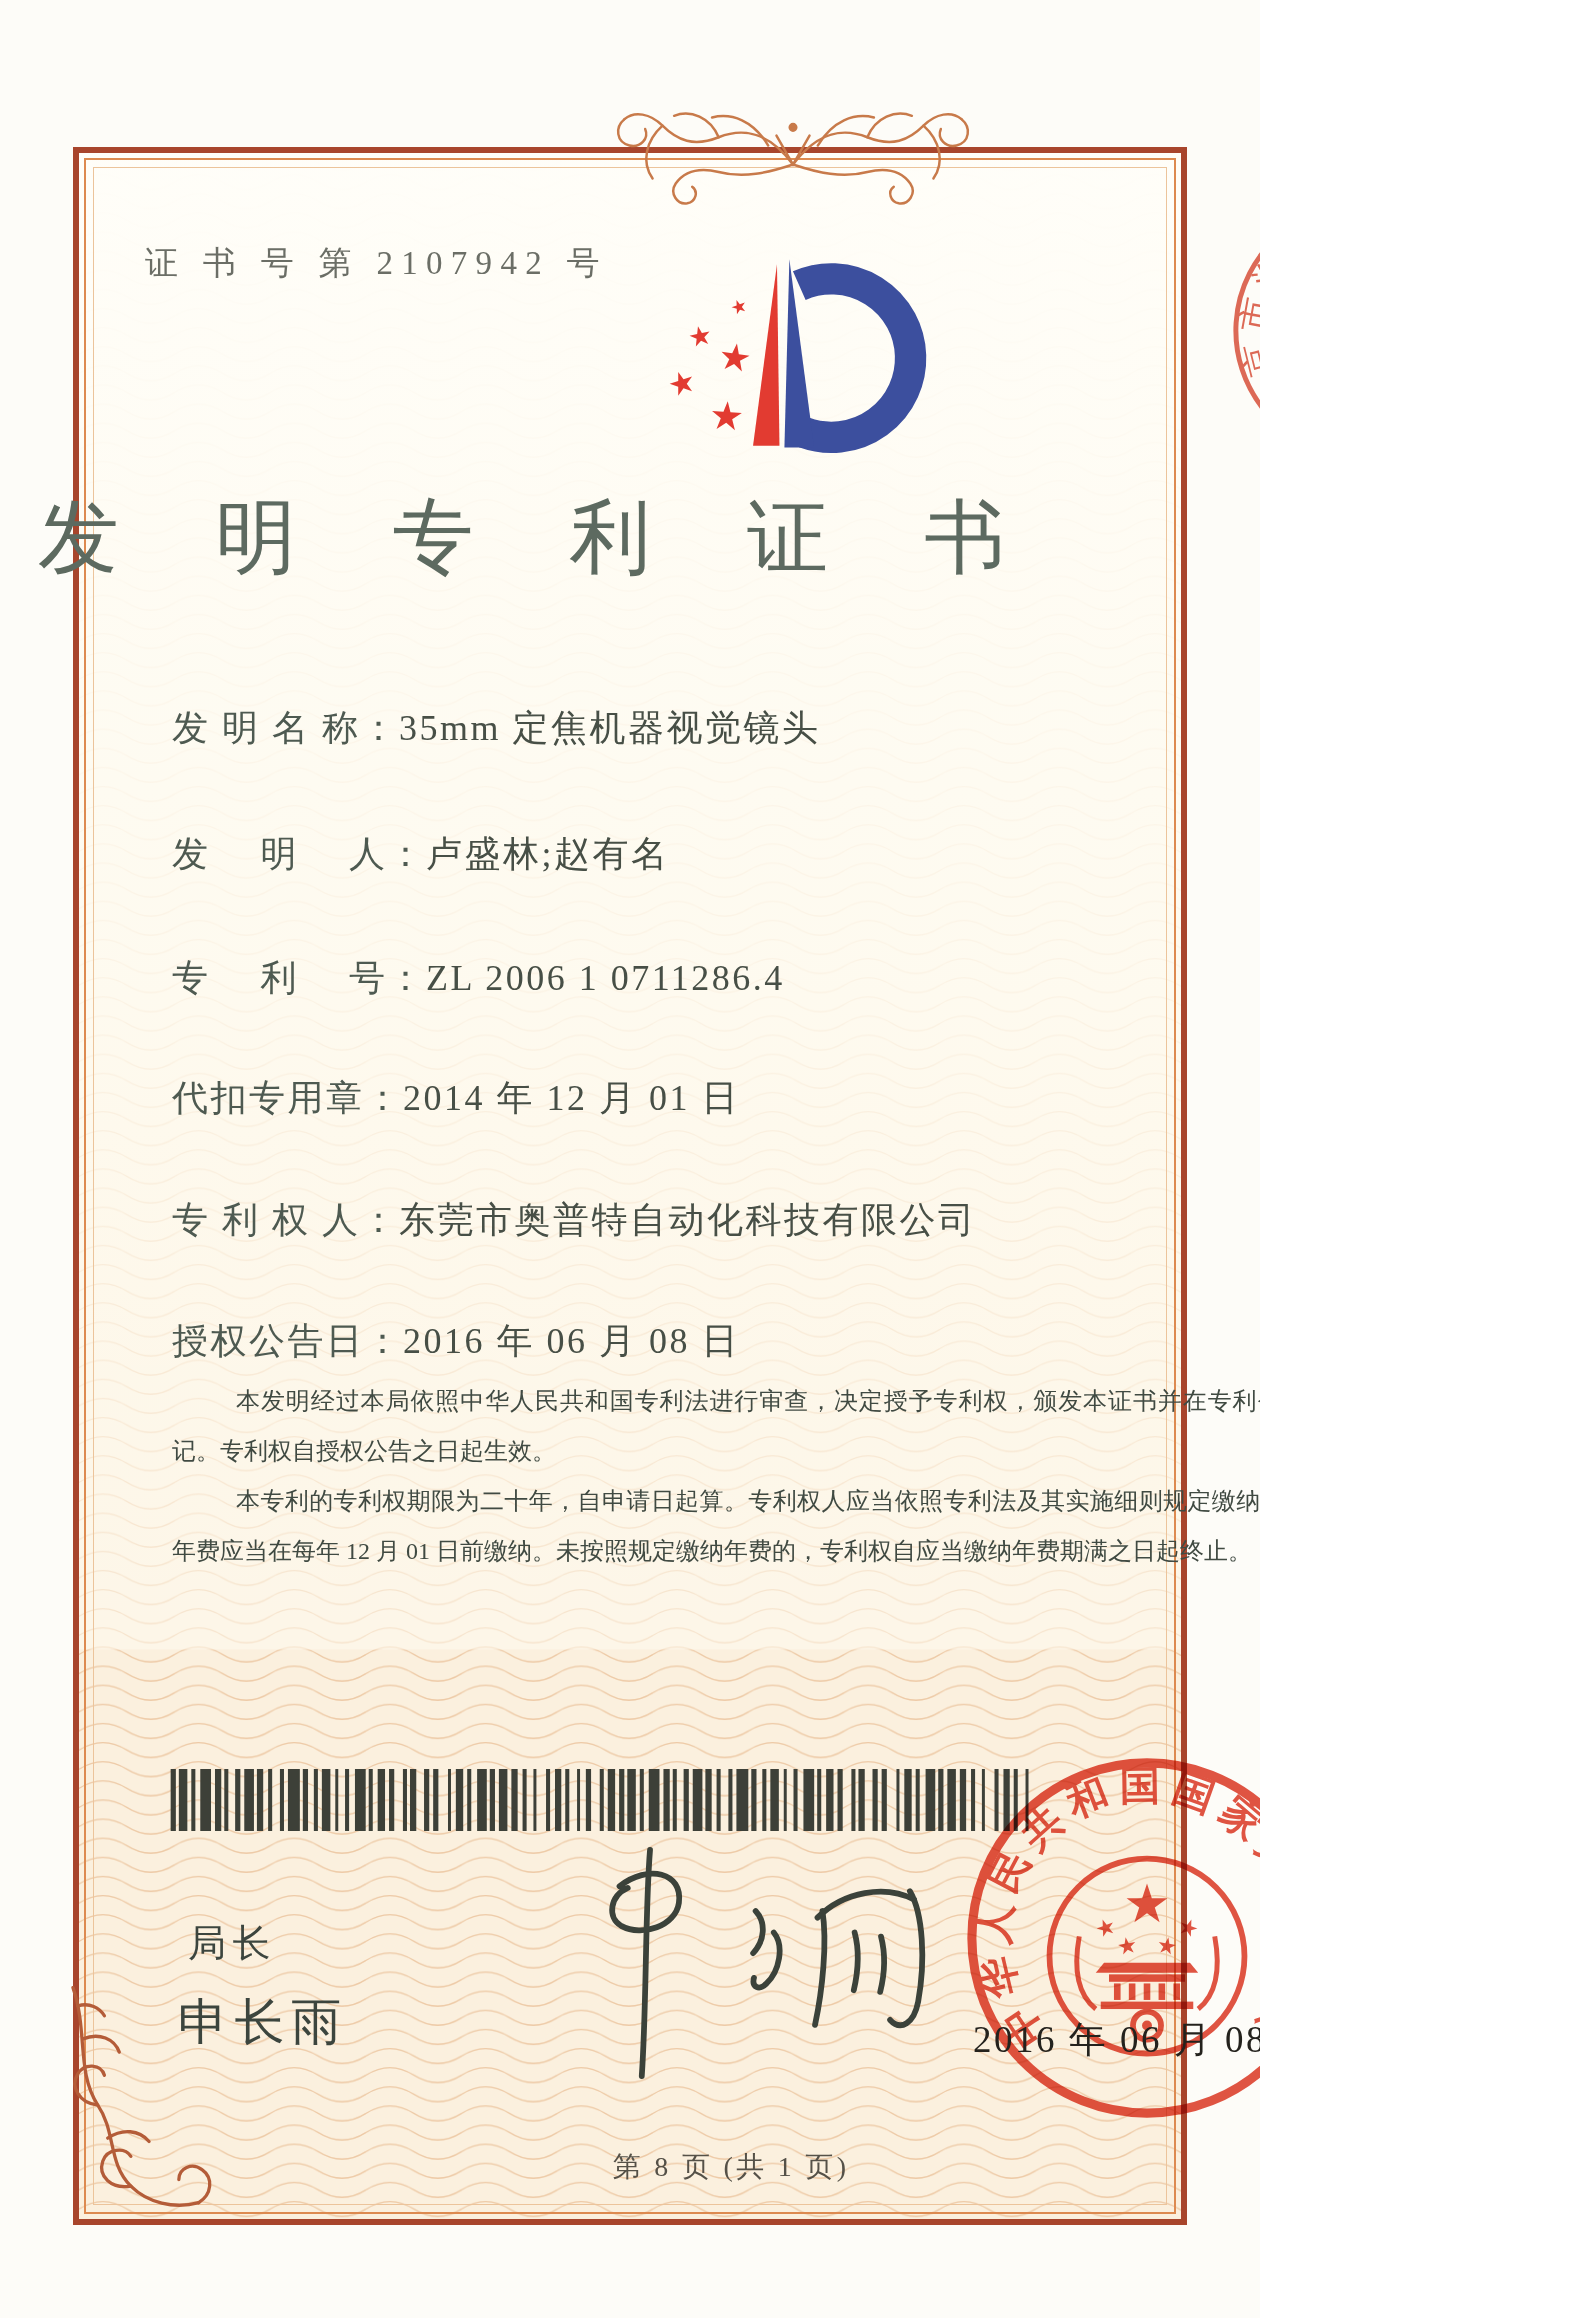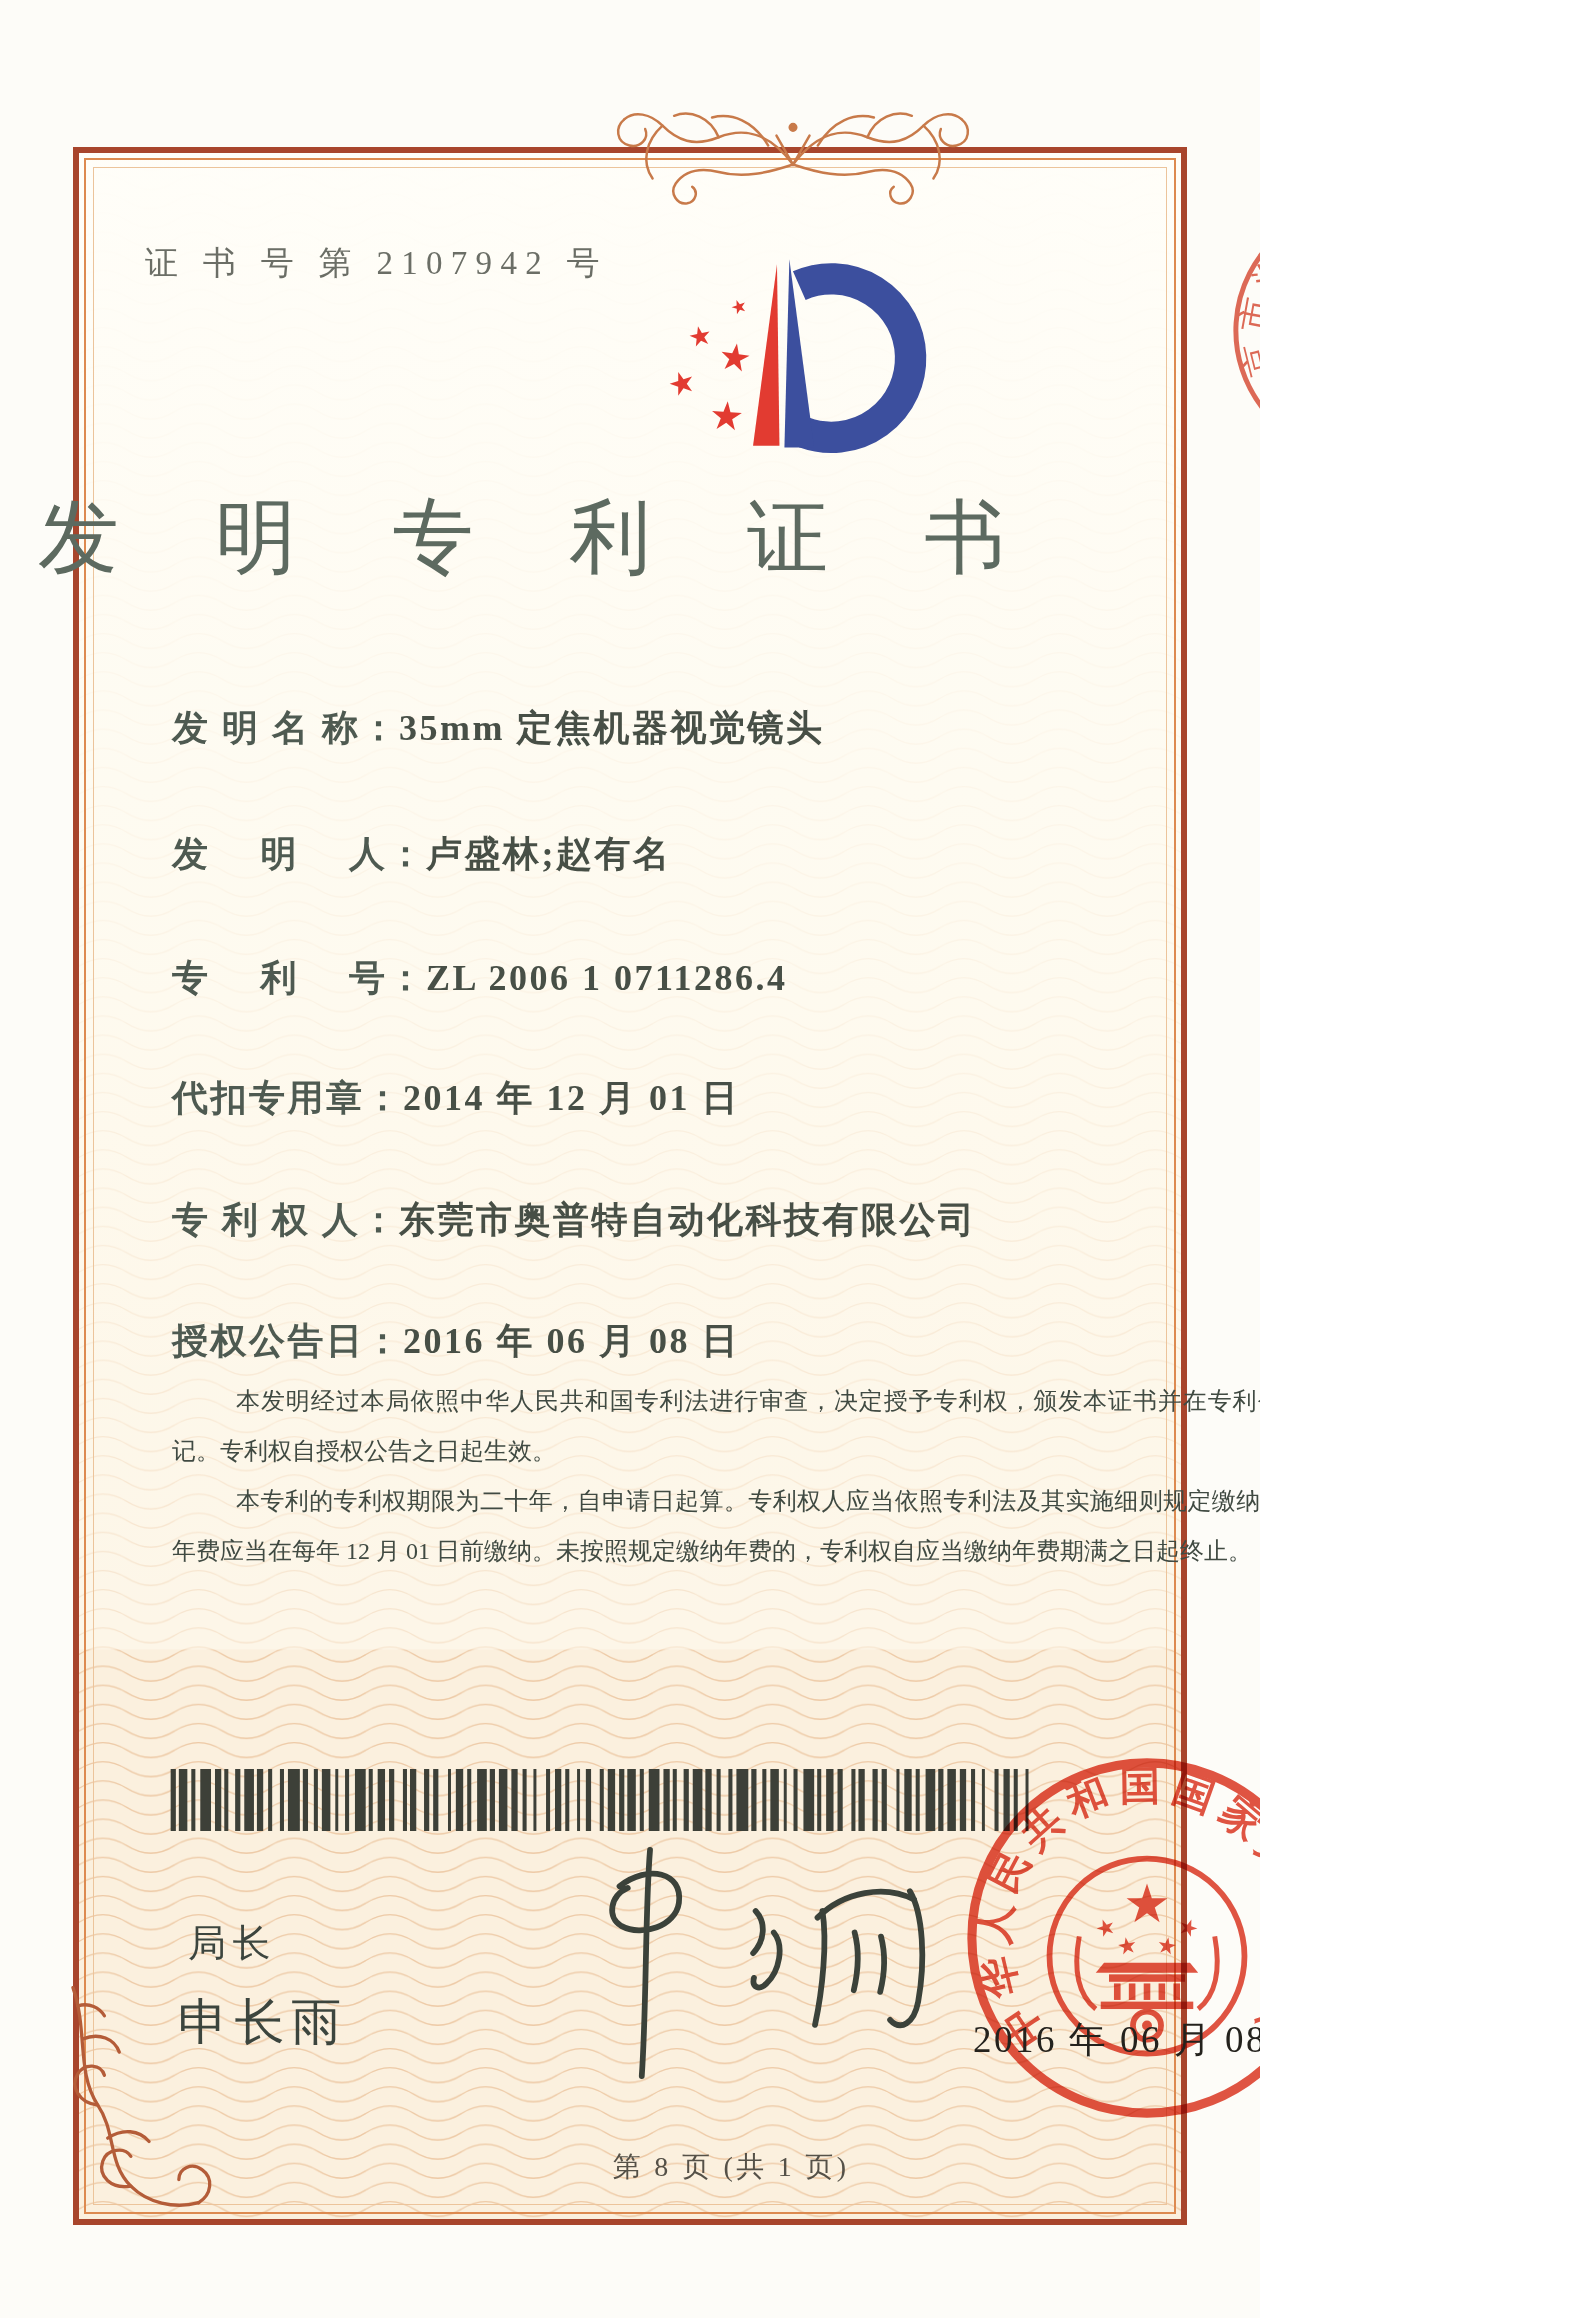"发 明 名 称：35mm 定焦机器视觉镜头" .field { font-weight: bold -> none }
